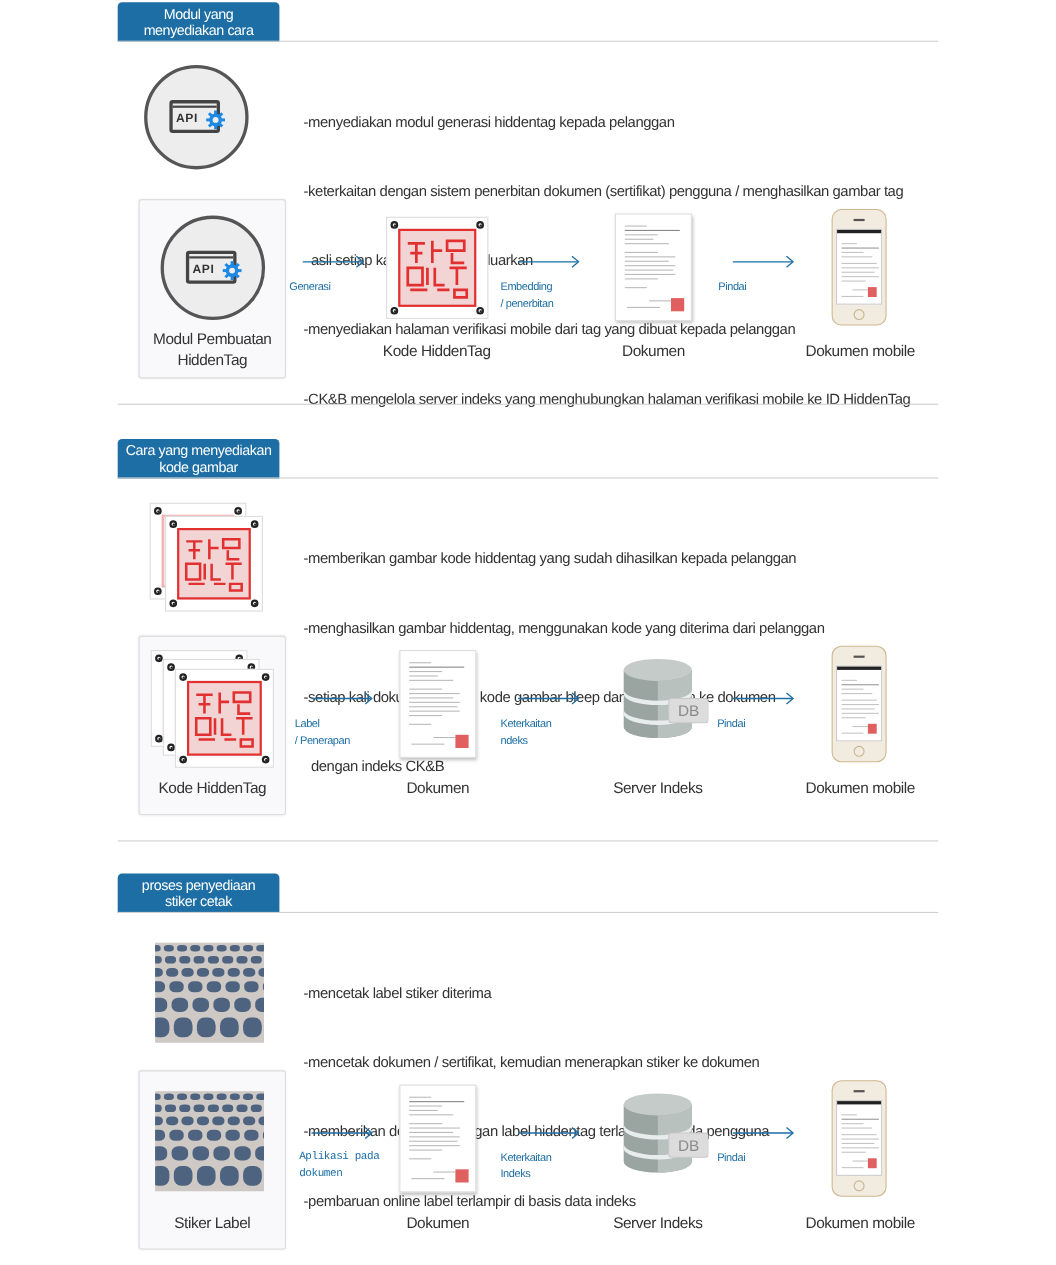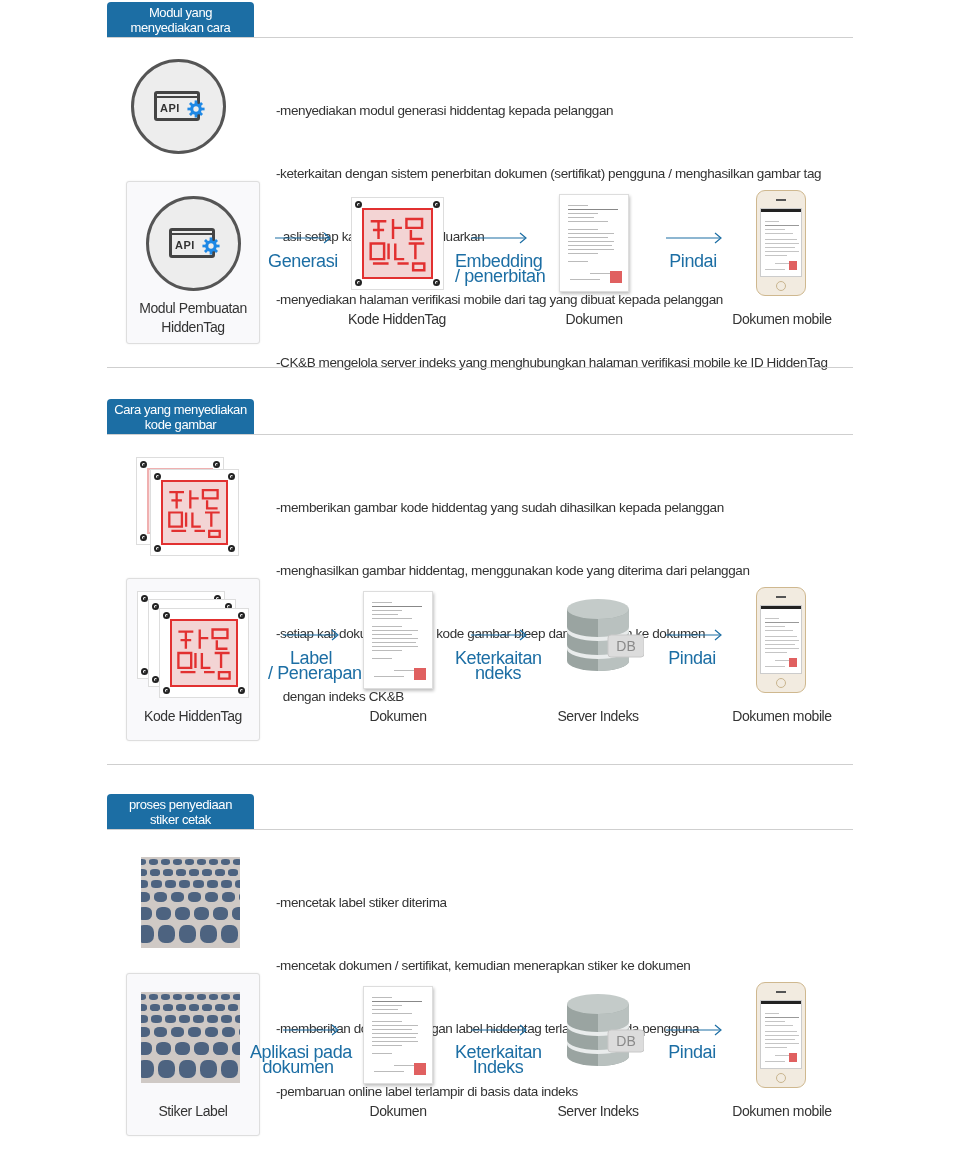"Generasi" .alabel { font-size: 18px -> 10px; text-align: center -> left }
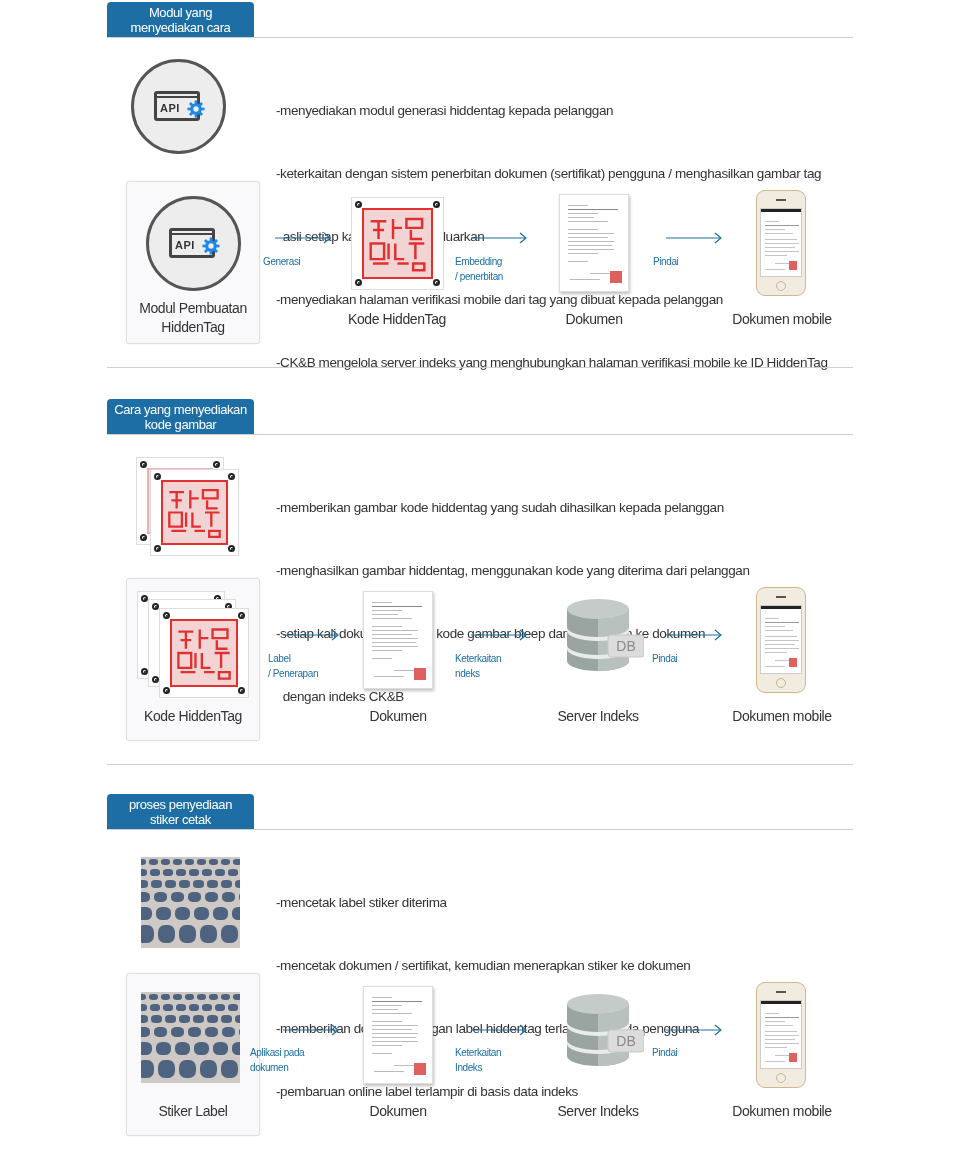"Aplikasi pada" div.alabel { font-family: none -> Liberation Mono, monospace; left: 250px -> 272px }
